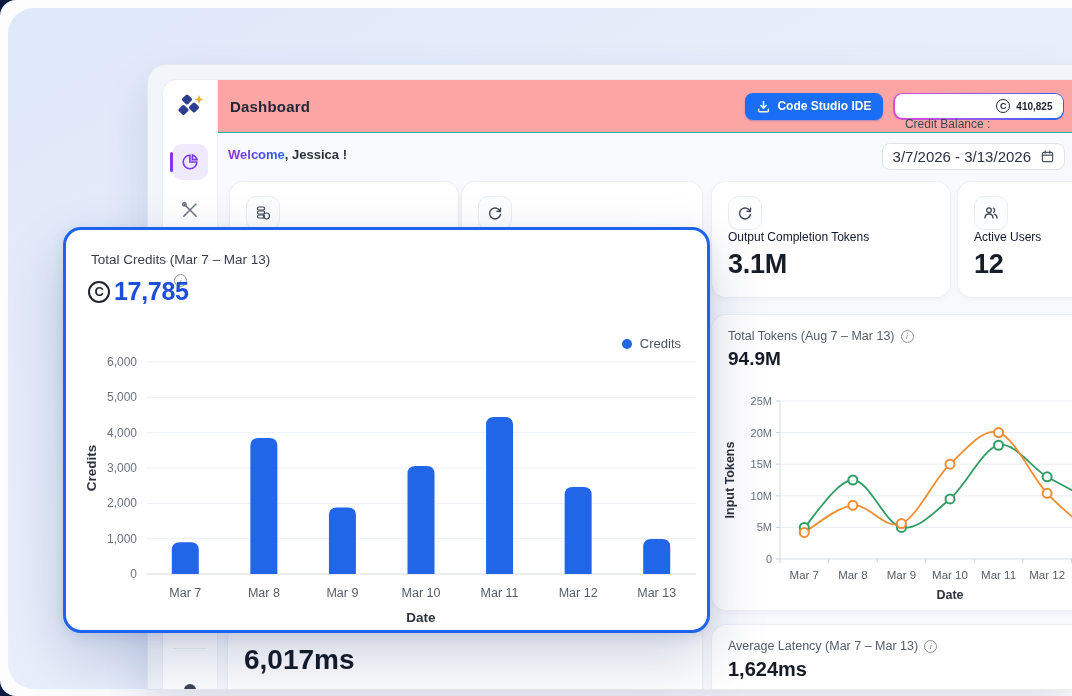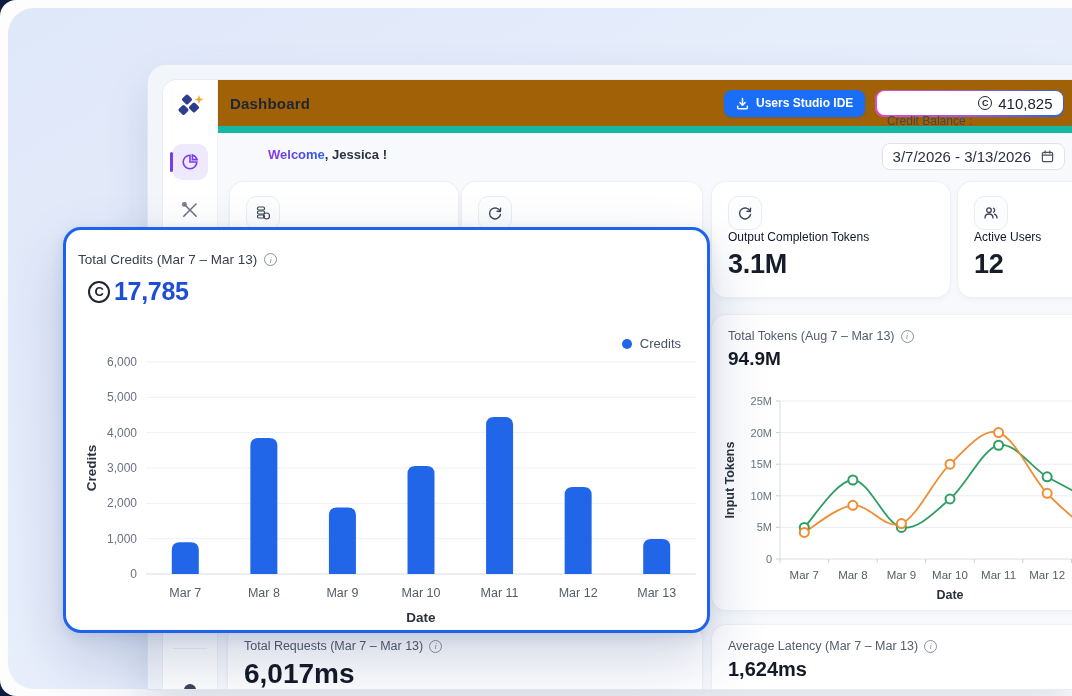"Dashboard" .appbar { background: #a16207 -> #fca5a5; border-bottom: 7px solid #14b8a6 -> 1px solid #14b8a6 }
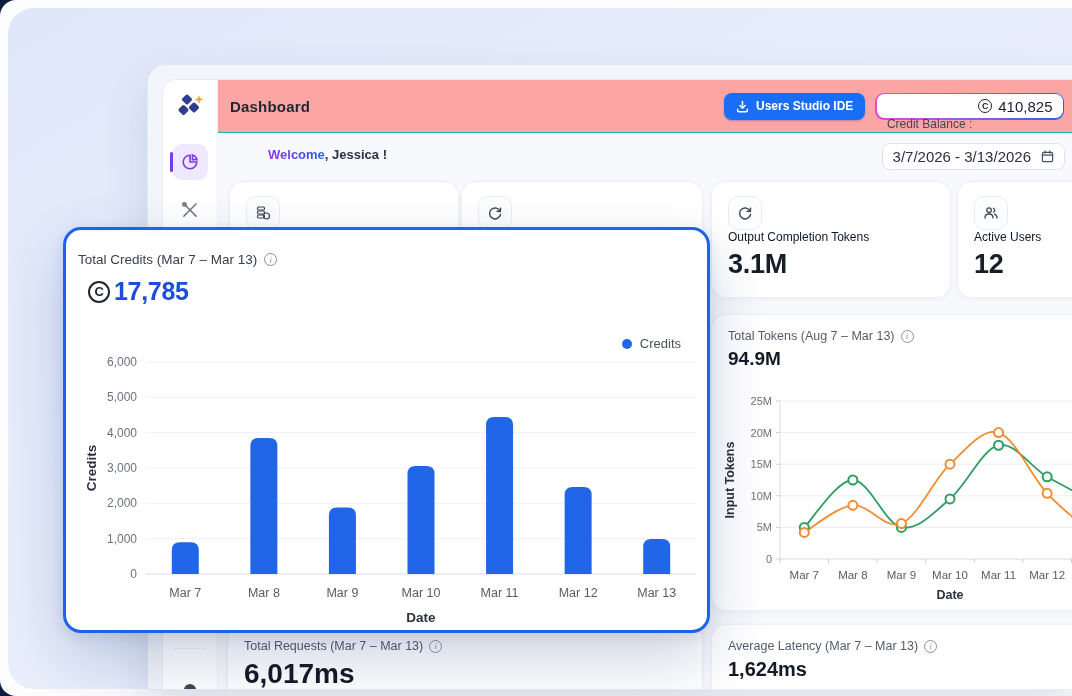"Users Studio IDE" span { text: Users -> Code }
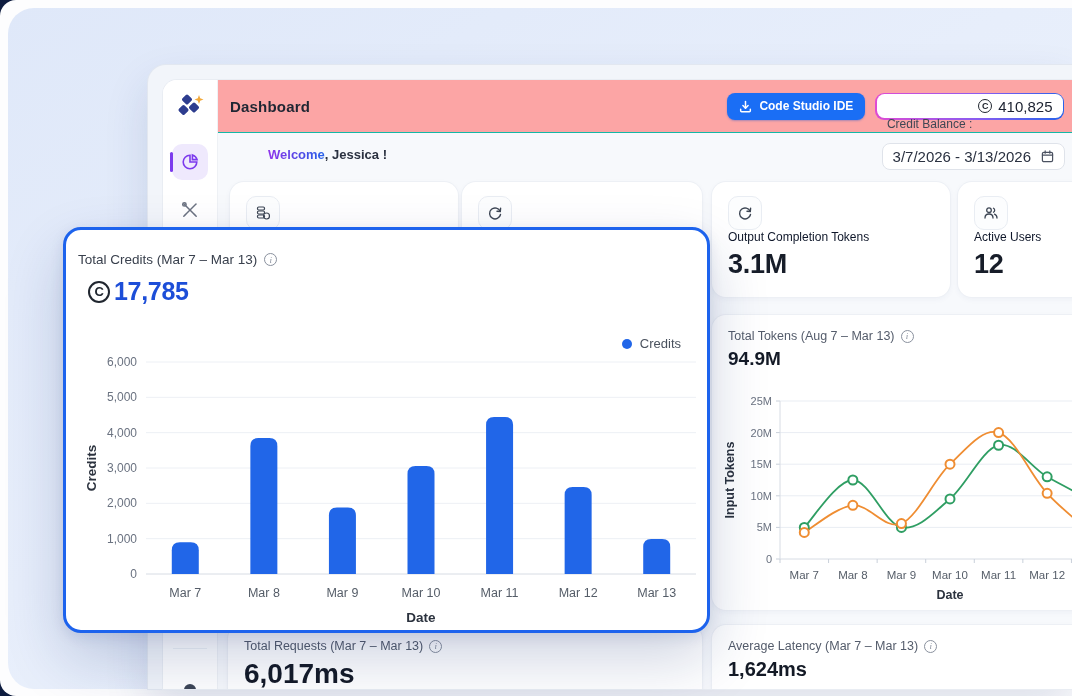"410,825" .pill-value { font-size: 15px -> 10px; font-weight: normal -> bold }
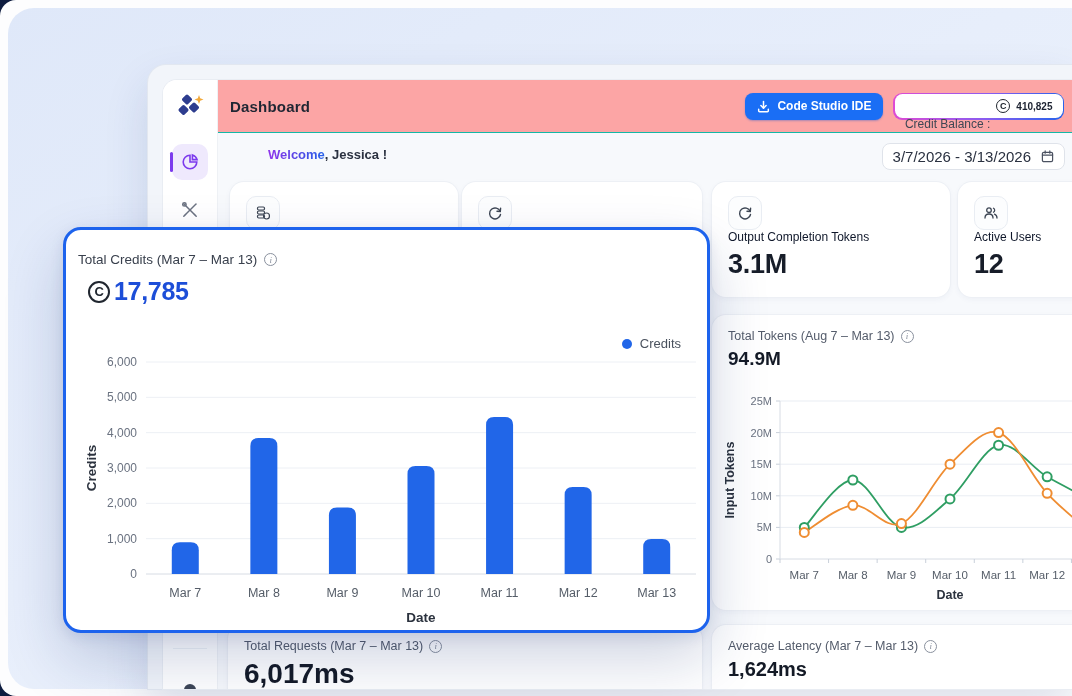"Welcome" .welcome .grad { margin-left: 40px -> none }
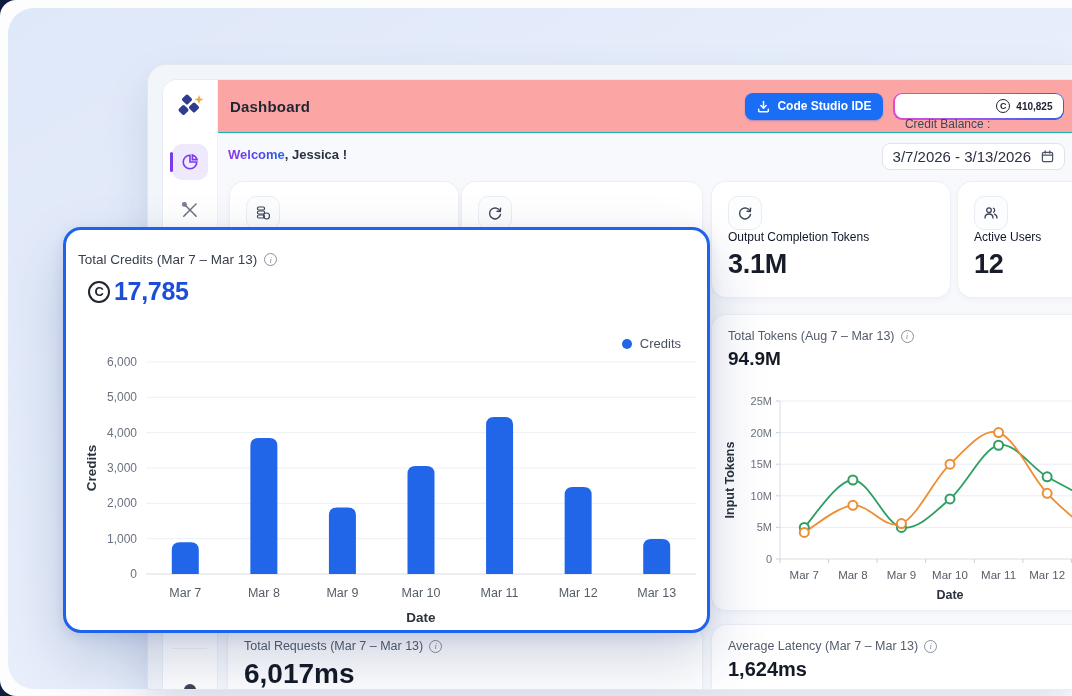"Total Credits (Mar 7 –" .oc-title { flex-direction: none -> column; left: 12px -> 25px }
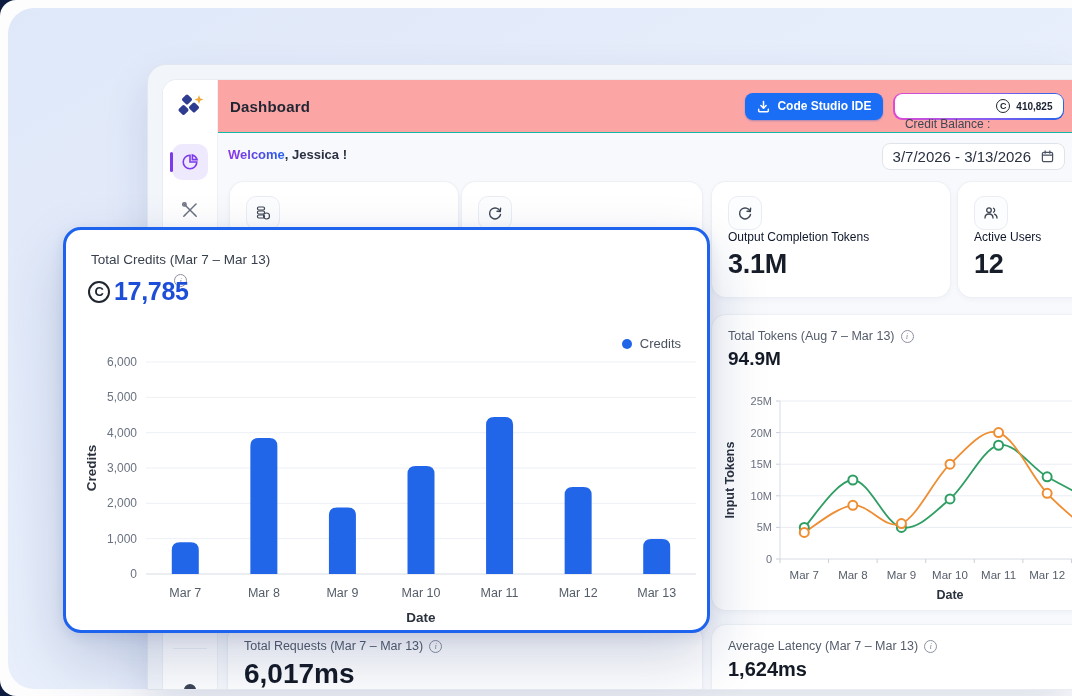"Total Requests (Mar 7 –" div.chart-title { html: <div> <span>Total Requests (Mar 7 – Mar 13)</span> <span></span> </div> -> none }
